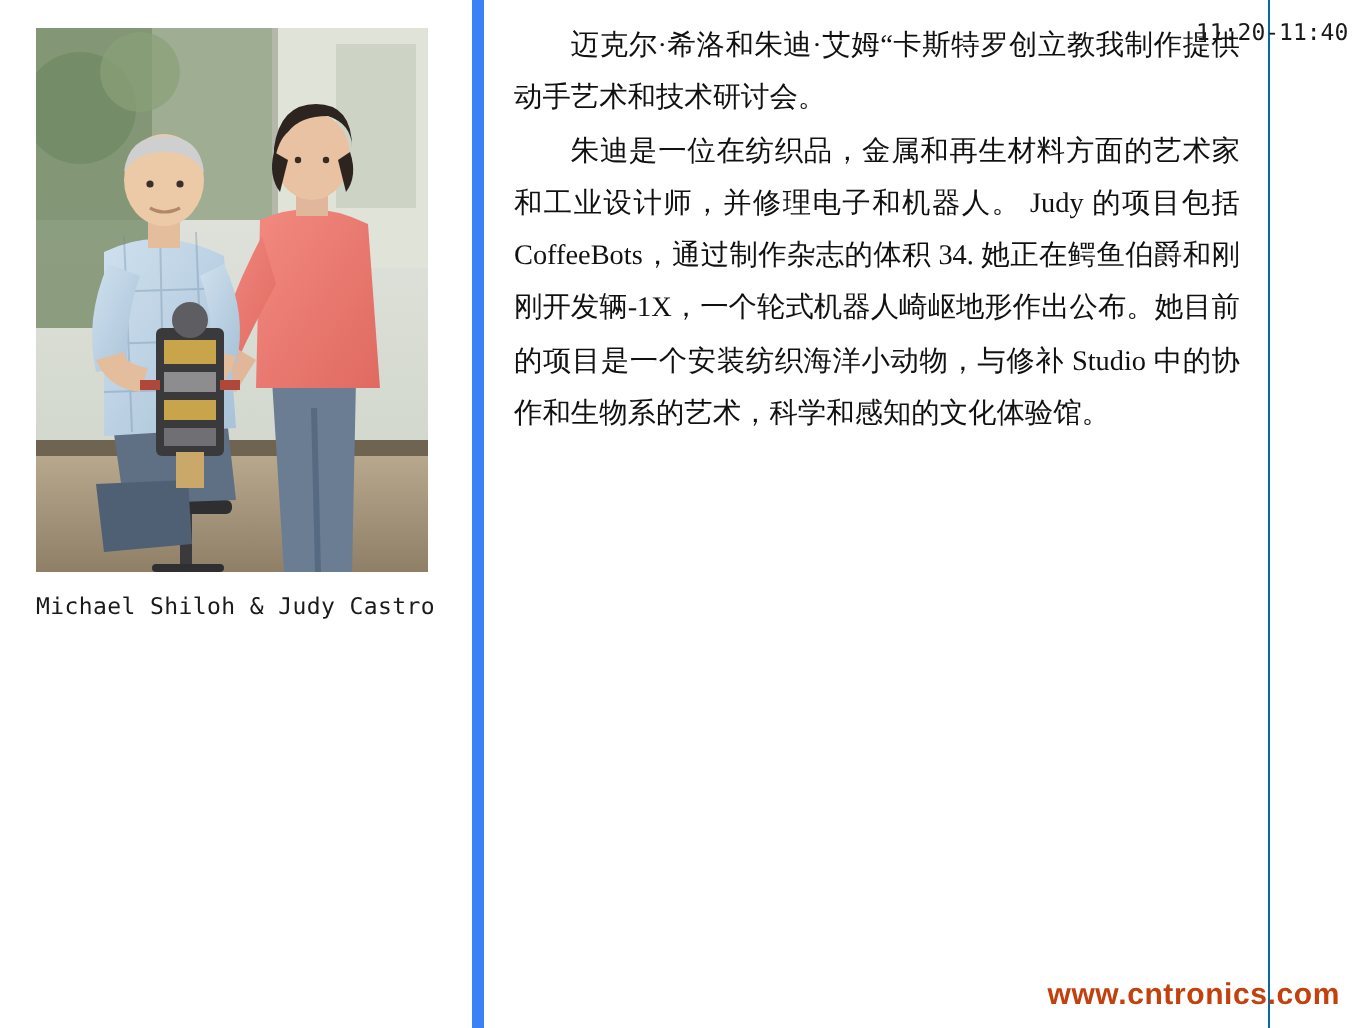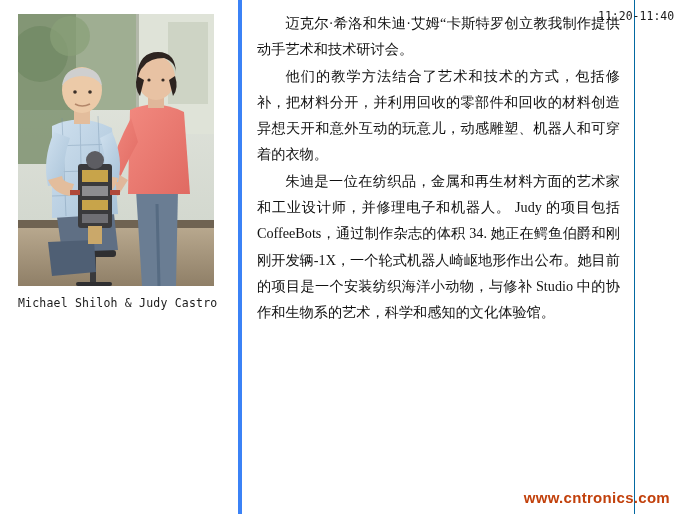"他们的教学方法结合了艺术和技术的方式，包括修补，把材料分开，并利用回收的零部件和" p.para { html: <p>他们的教学方法结合了艺术和技术的方式，包括修补，把材料分开，并利用回收的零部件和回收的材料创造异想天开和意外互动的玩意儿，动感雕塑、机器人和可穿着的衣物。</p> -> none }
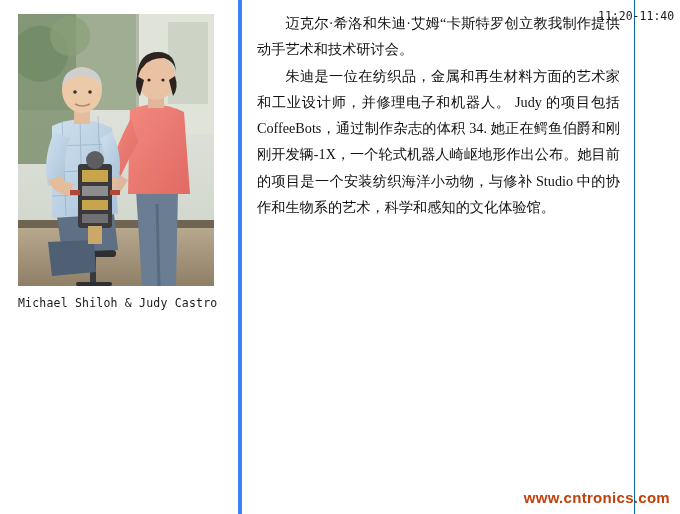"Michael Shiloh & Judy Castro" .left-col { border-right: 4px solid #3b82f6 -> 6px solid #3b82f6 }
